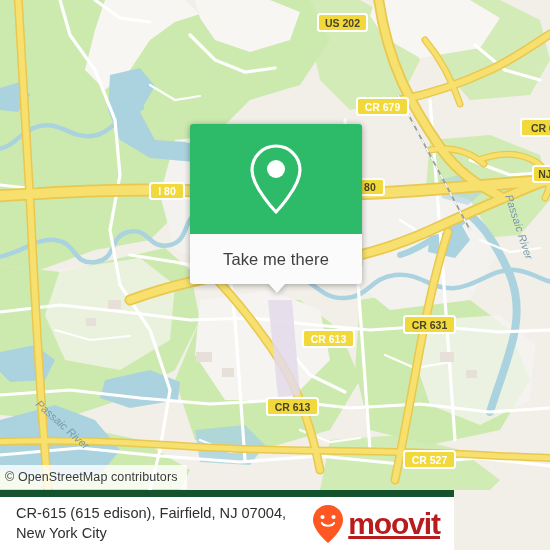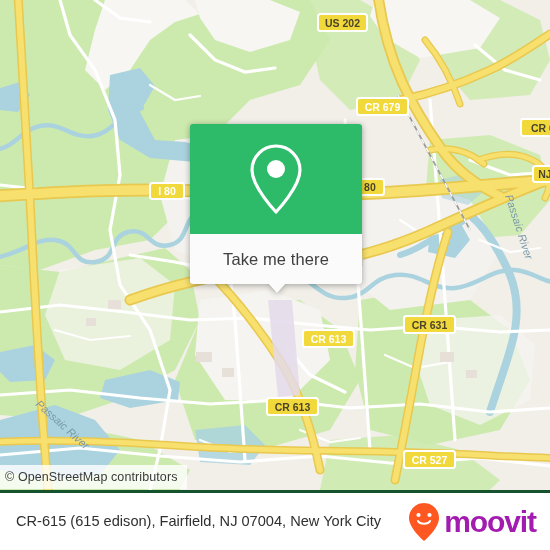"CR-615 (615 edison), Fairfield, NJ" #footer { border-top: 3px solid #14532d -> 7px solid #14532d; width: 550px -> 454px }
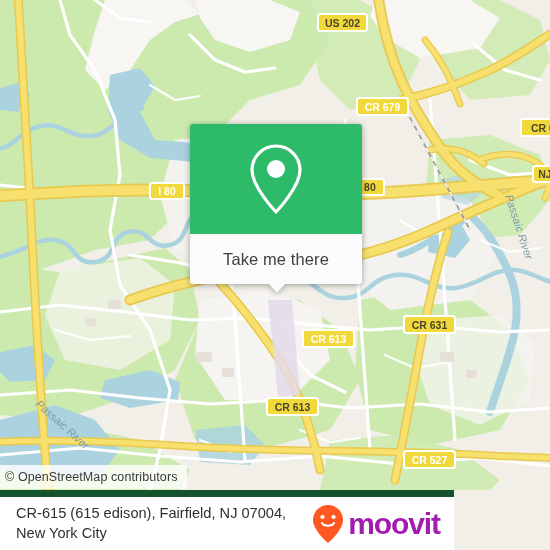"moovit" #brand-word { color: #a21caf -> #b91c1c; text-decoration: none -> underline }
